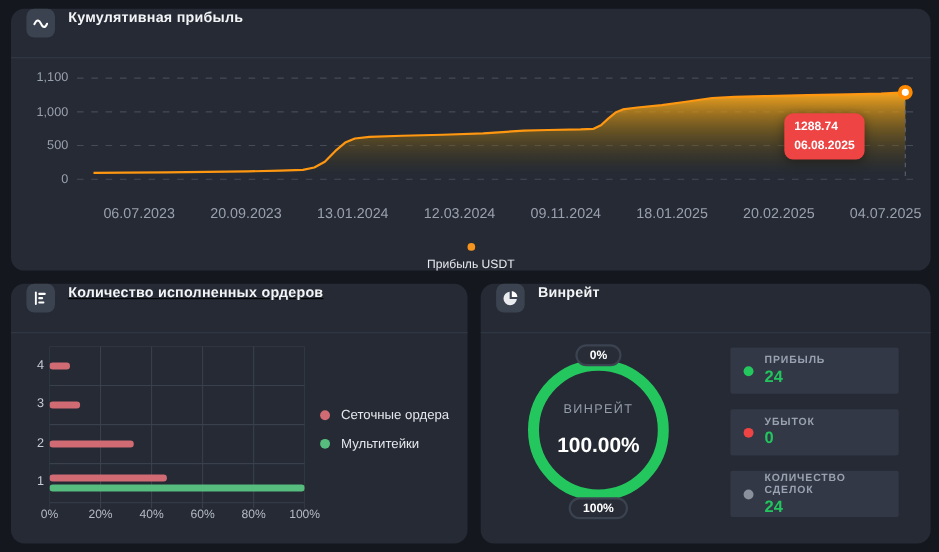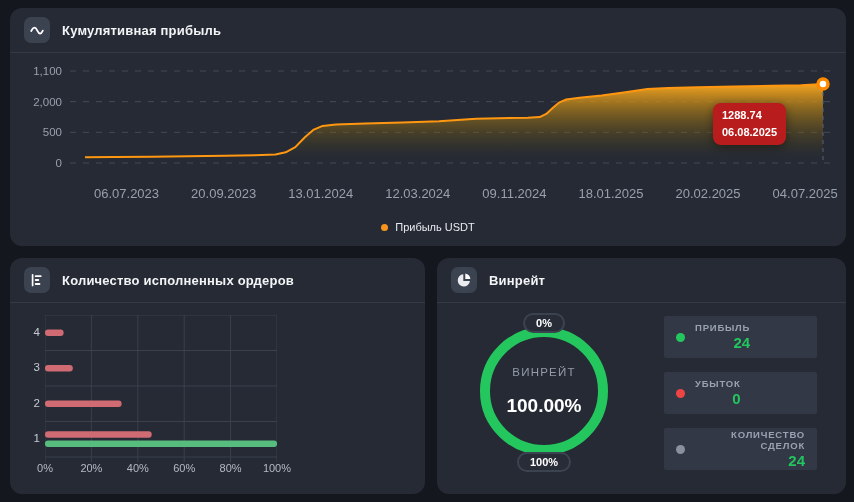"Кумулятивная прибыль" .panel-header { align-items: center -> flex-start }
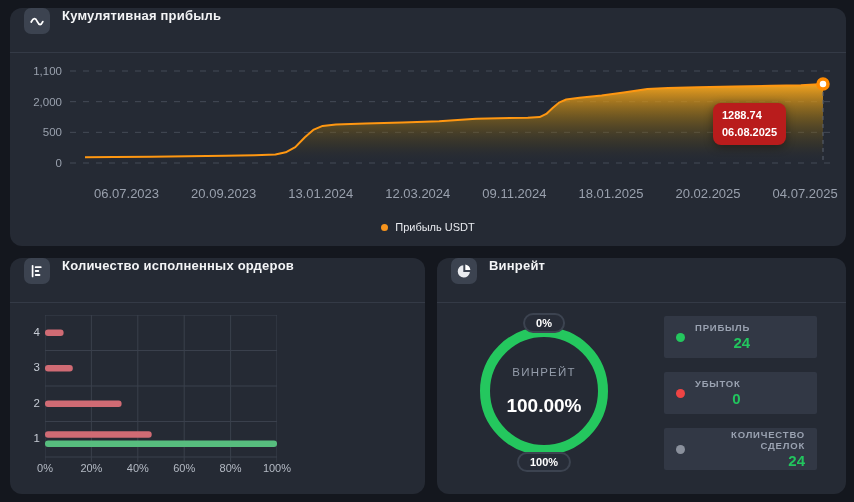"2,000" span { text: 2,000 -> 1,000 }
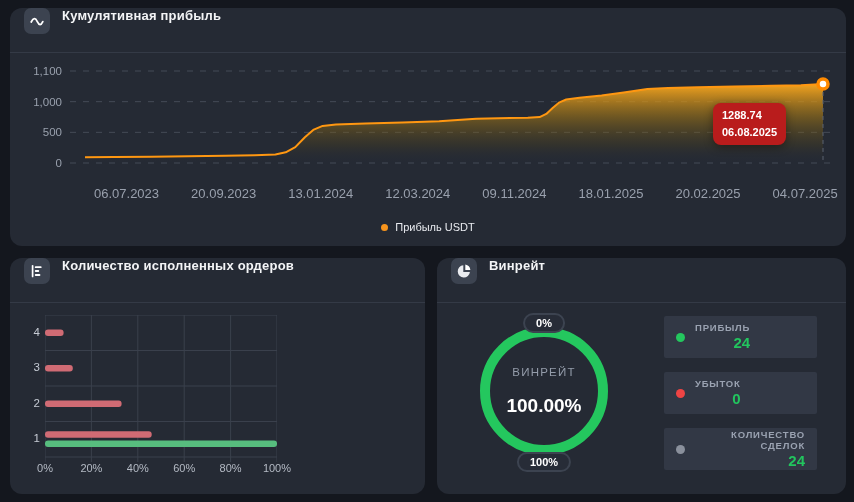"1288.74" .chart-tooltip { background: #b91c1c -> #ef4444 }
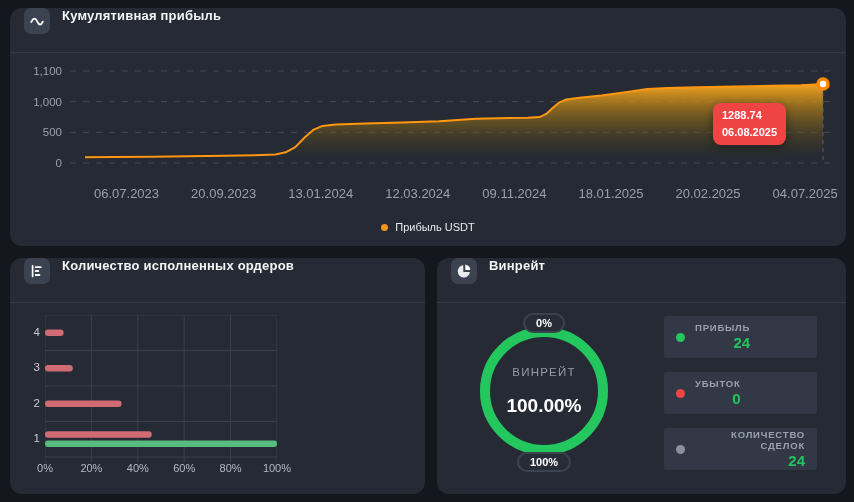"Прибыль USDT" #profit-legend { flex-direction: none -> column }
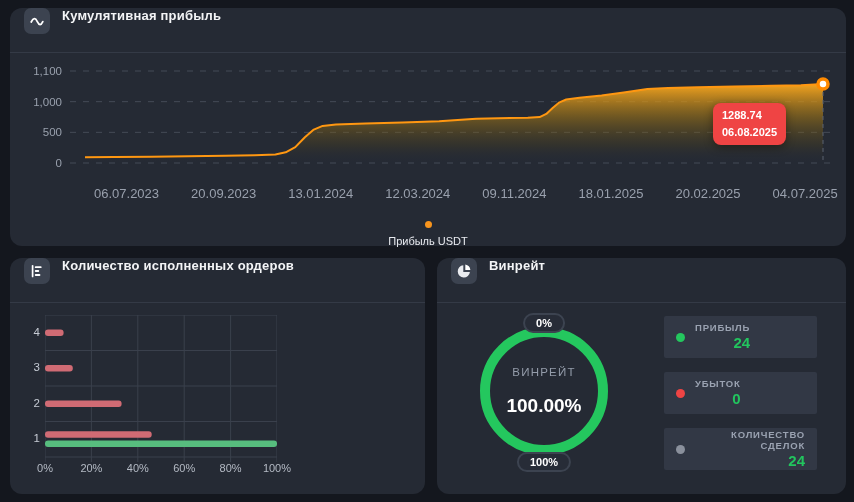"Количество исполненных ордеров" #panel-orders { text-decoration: none -> underline }
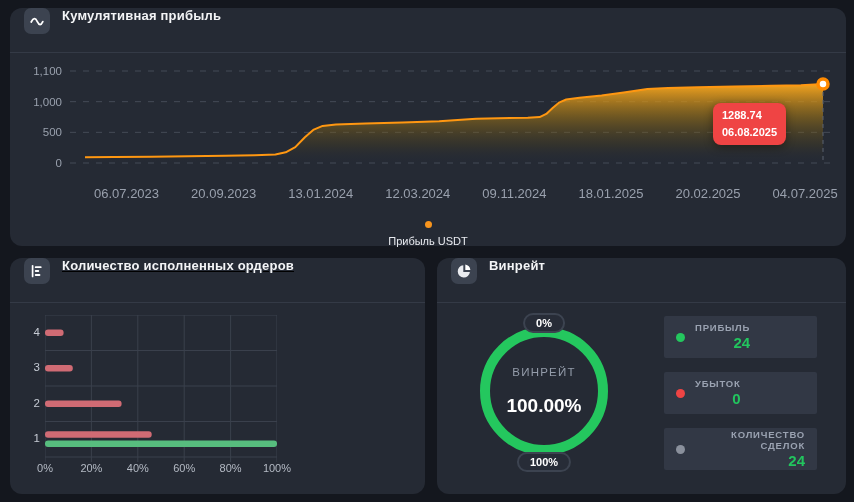"ПРИБЫЛЬ" .stat-card { text-align: right -> none }
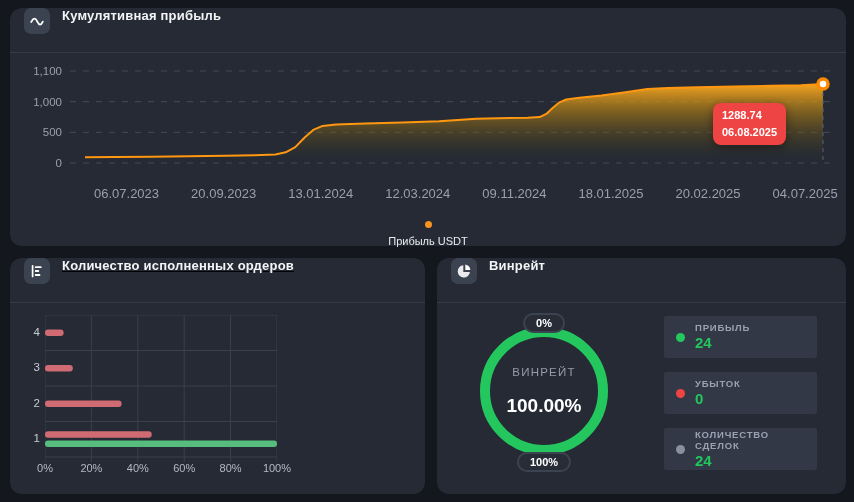"Сеточные ордера" div { html: none -> <div> <div> <span></span> <span>Сеточные ордера</span> </div> <div> <span></span> <span>Мультитейки</span> </div> </div> }
